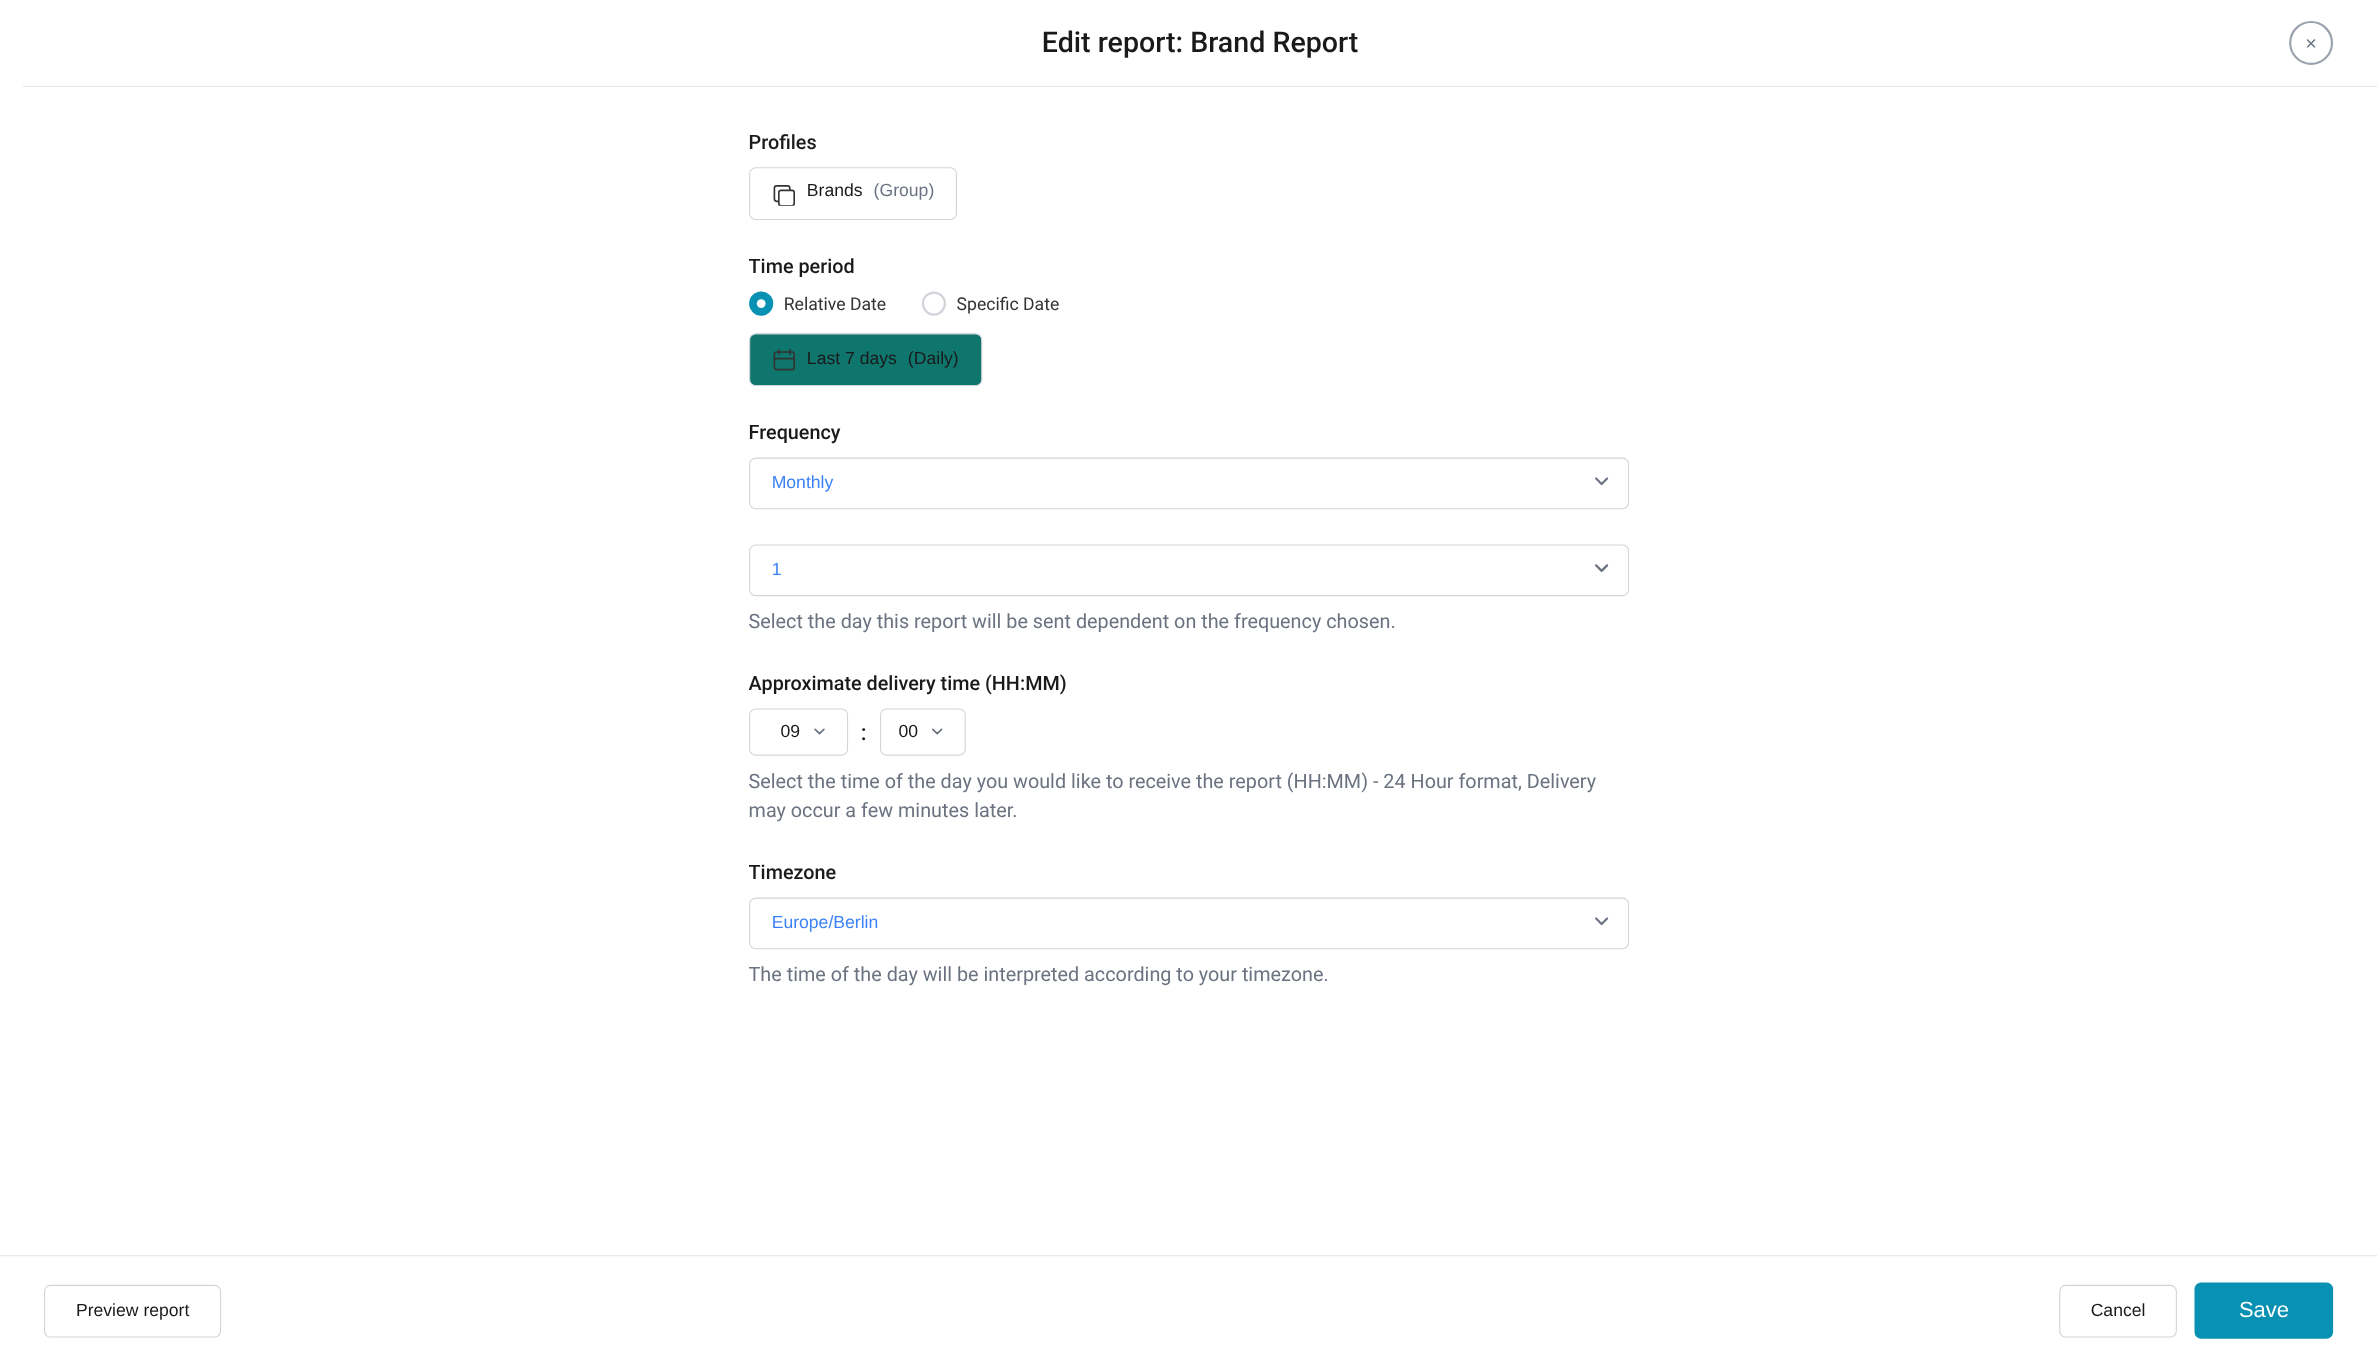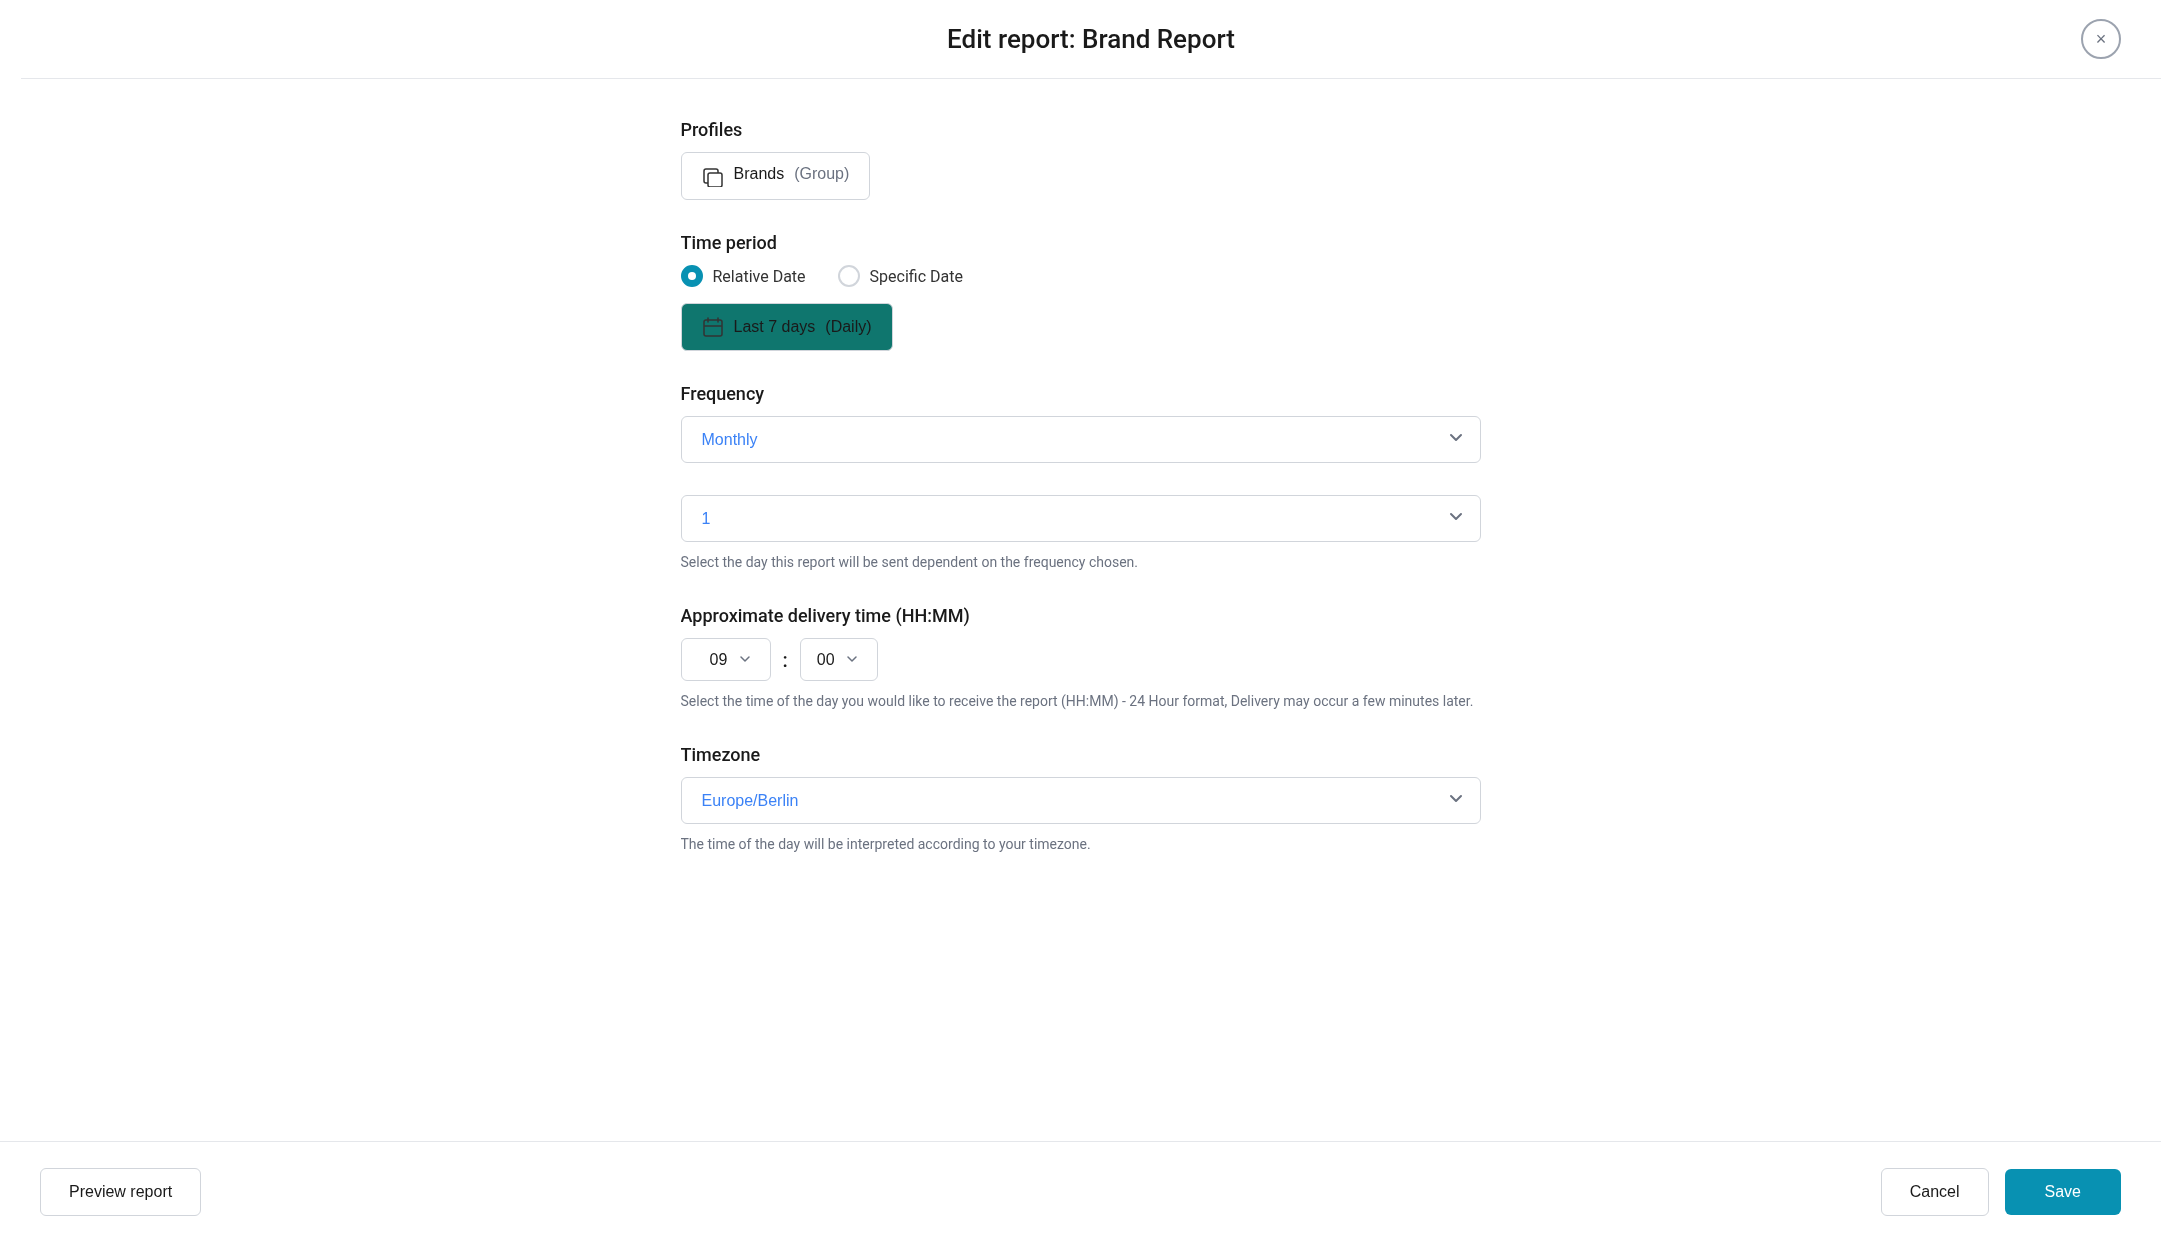"Select the day this report" .helper-text { font-size: 14px -> 18px }
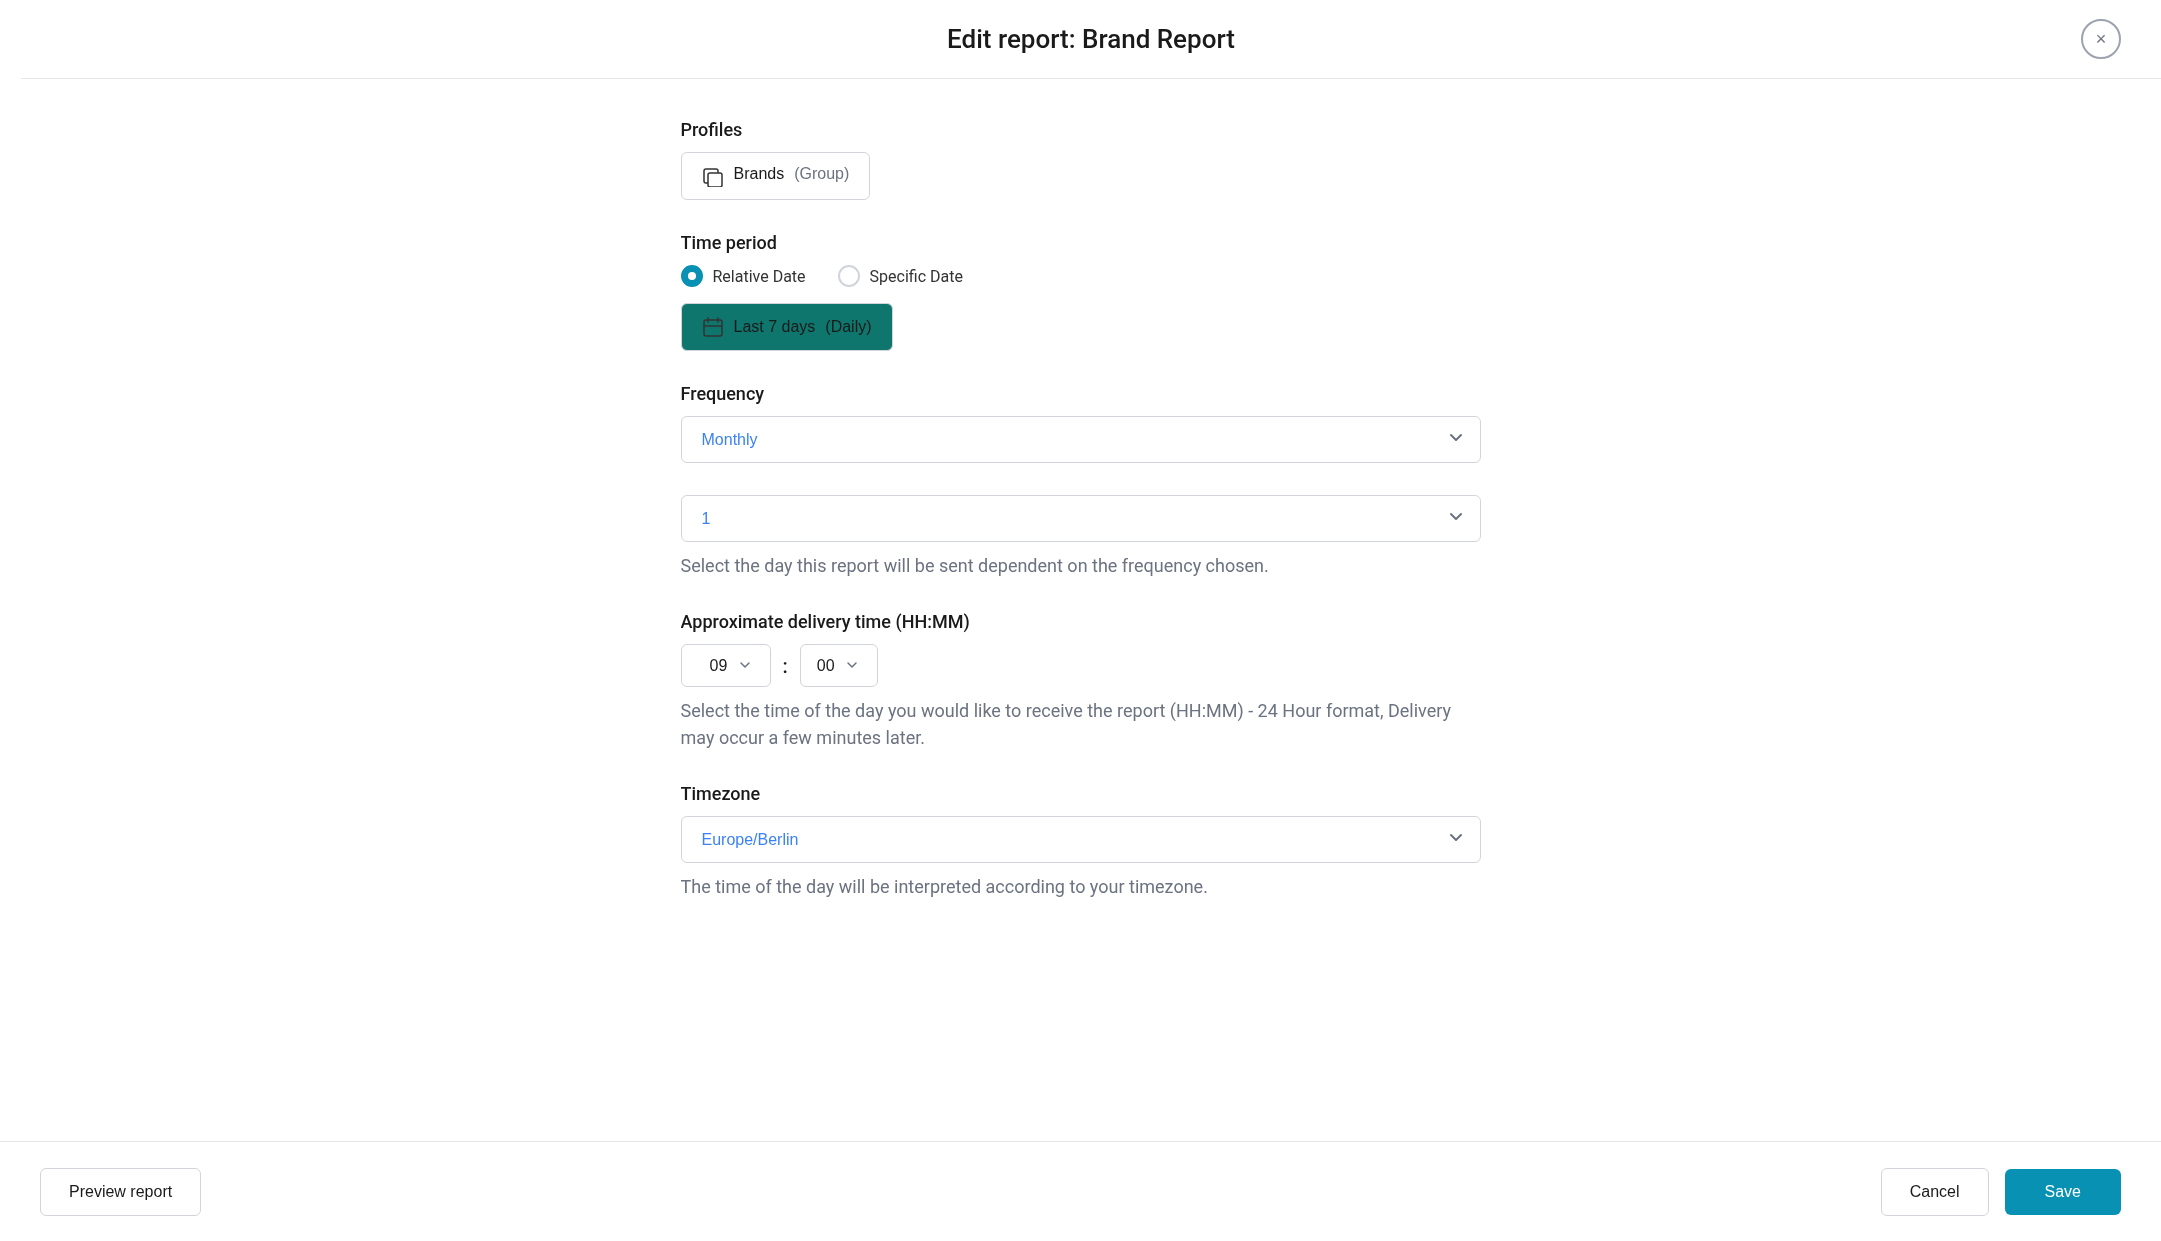"Save" .save-btn { font-size: 16px -> 20px }
